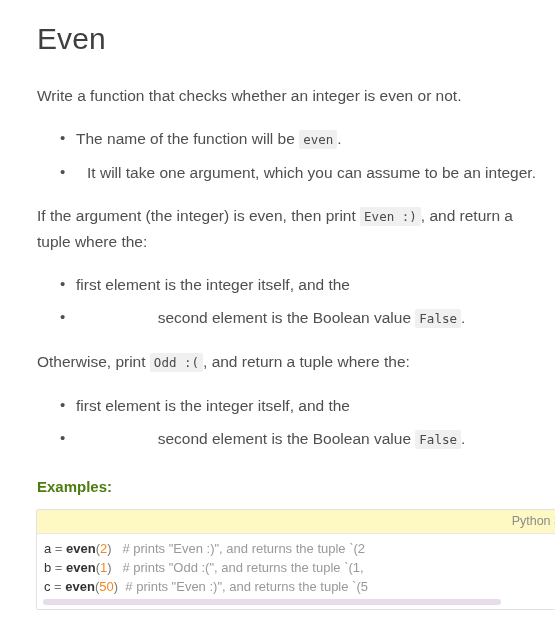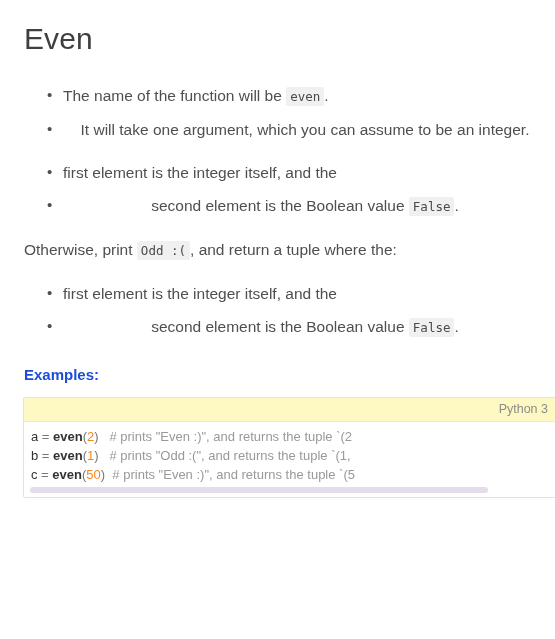"Even" .page { padding: 22px 8px 0 24px -> 22px 8px 0 37px }
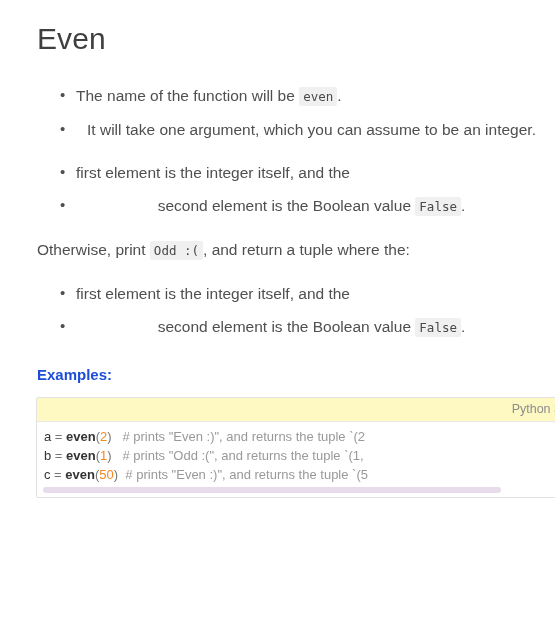"Write a function that checks" p.para { html: none -> <p>Write a function that checks whether an integer is even or not.</p> }
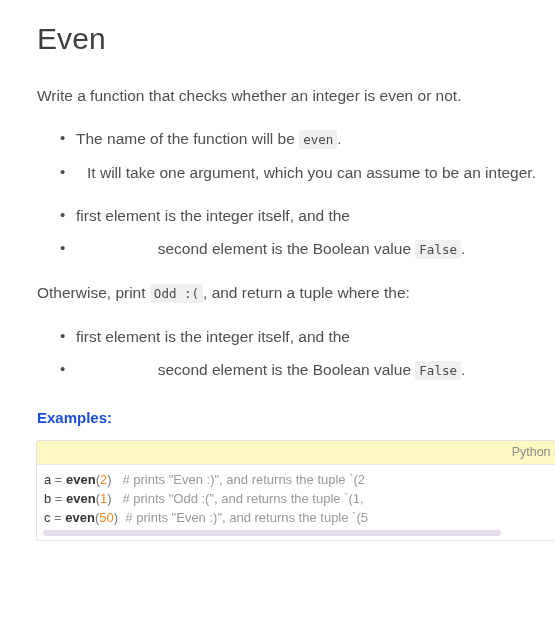"If the argument (the integer)" p.para { html: none -> <p><span>If the argument (the integer) is even, then print </span><code>Even :)</code><span>, and return a tuple where the:</span></p> }
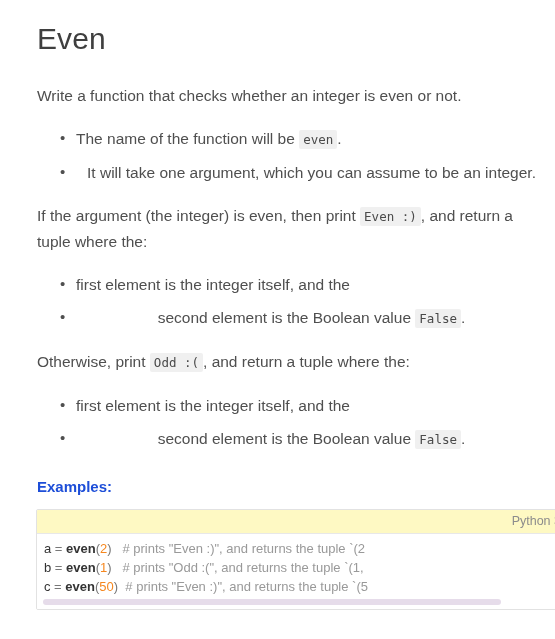"Examples:" p.examples { color: #1d4ed8 -> #4d7c0f }
